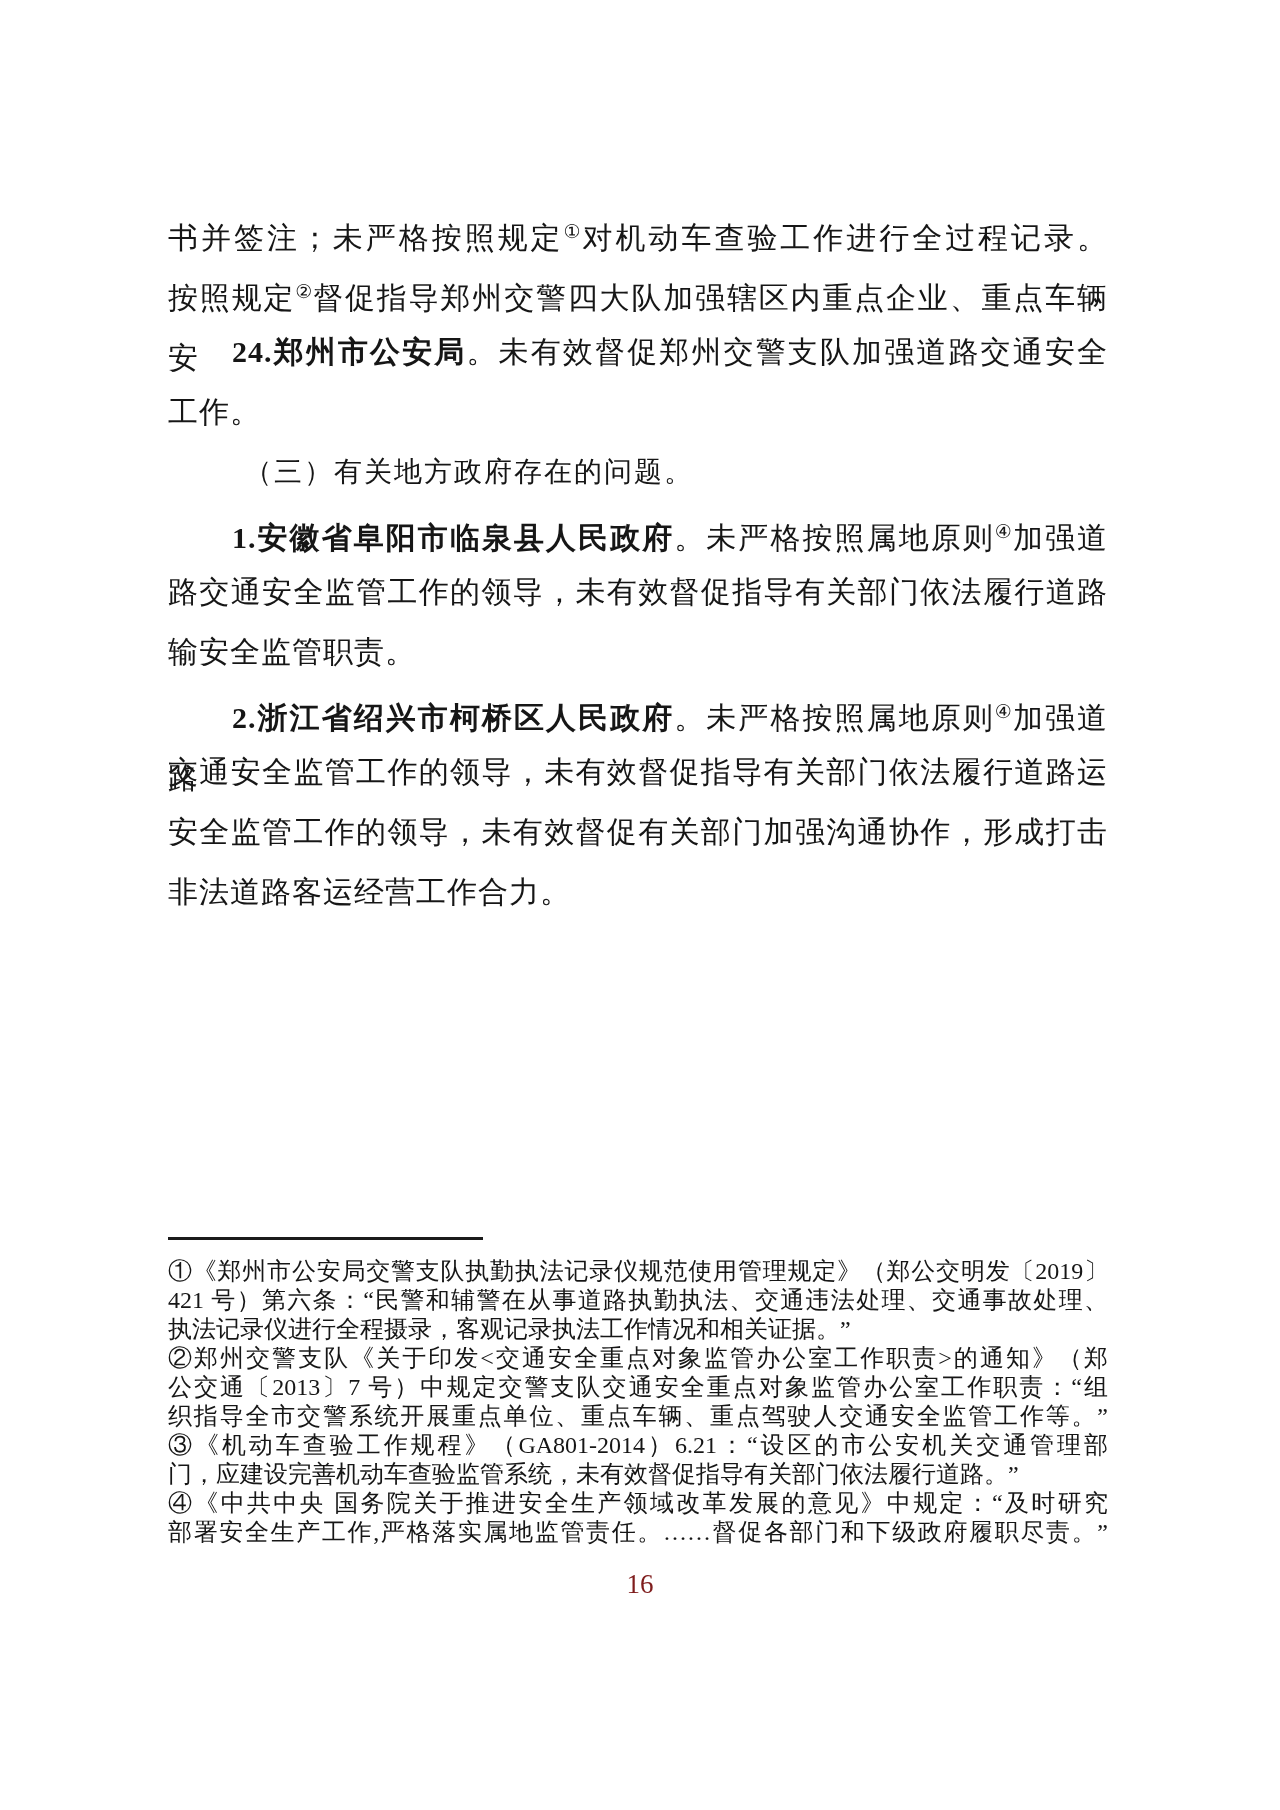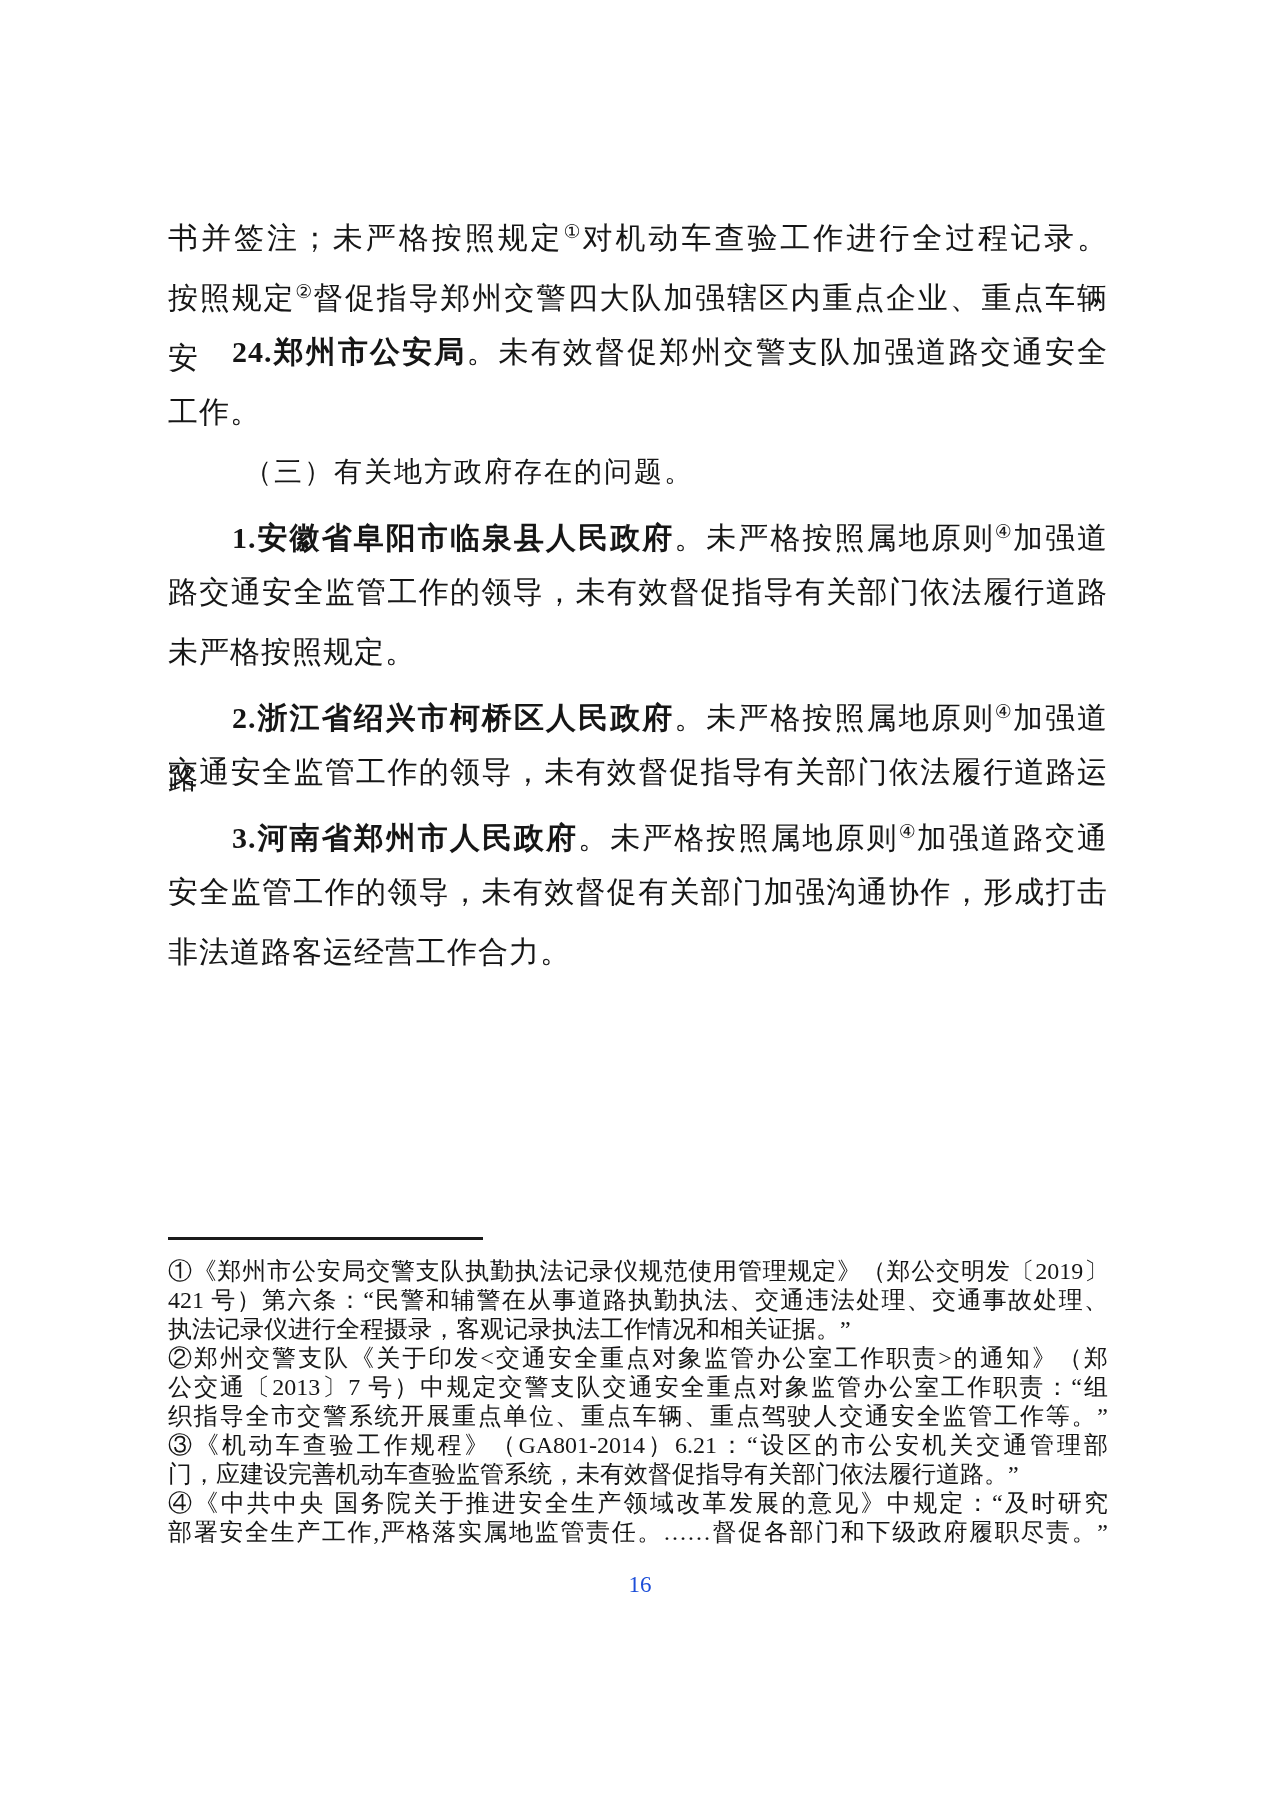"未严格按照规定。" span { text: 未严格按照规定 -> 输安全监管职责 }
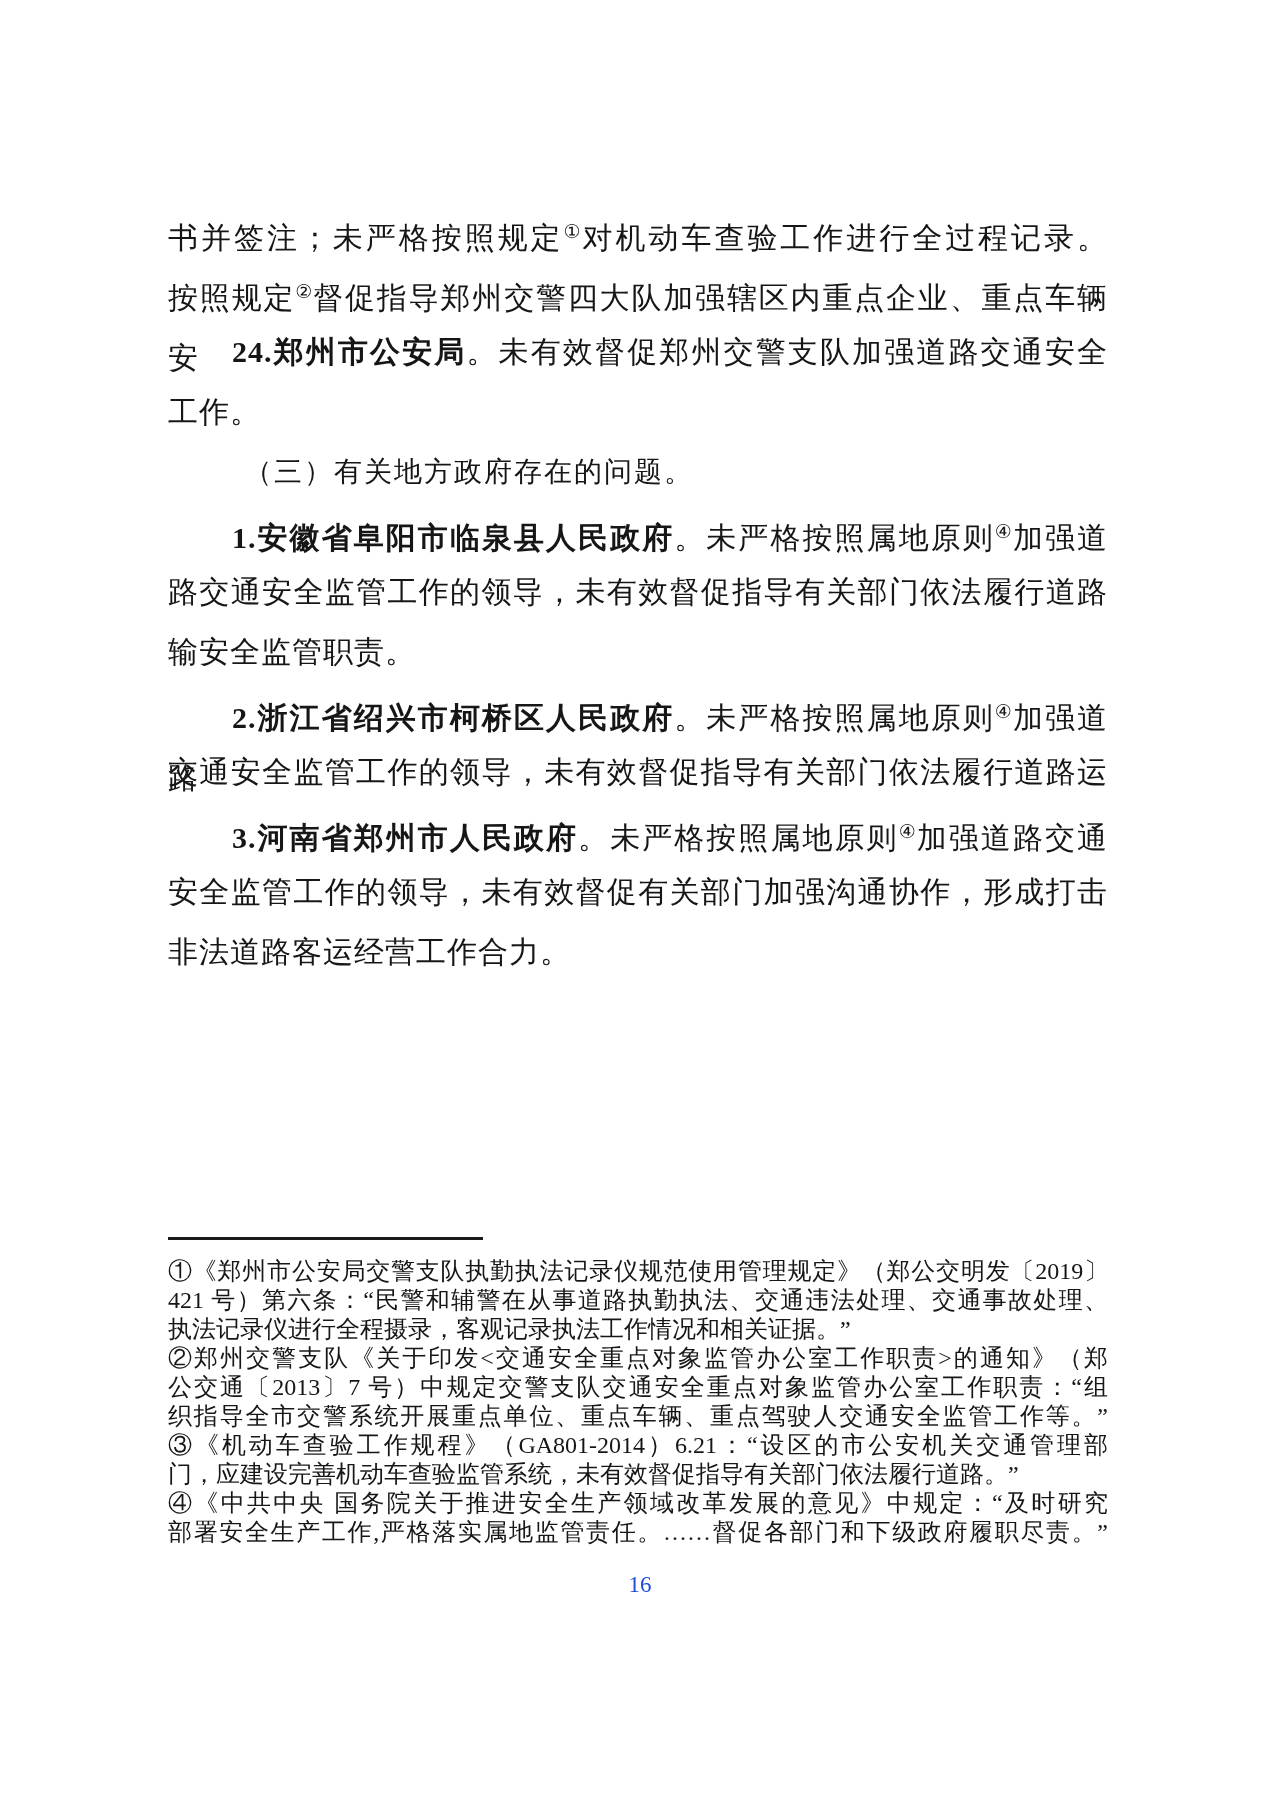"3.河南省郑州市人民政府。未严格按照属地原则④加强道路交通" div.bl { html: <div><span>3.河南省郑州市人民政府</span><span>。未严格按照属地原则</span><span>④</span><span>加强道路交通</span></div> -> none }
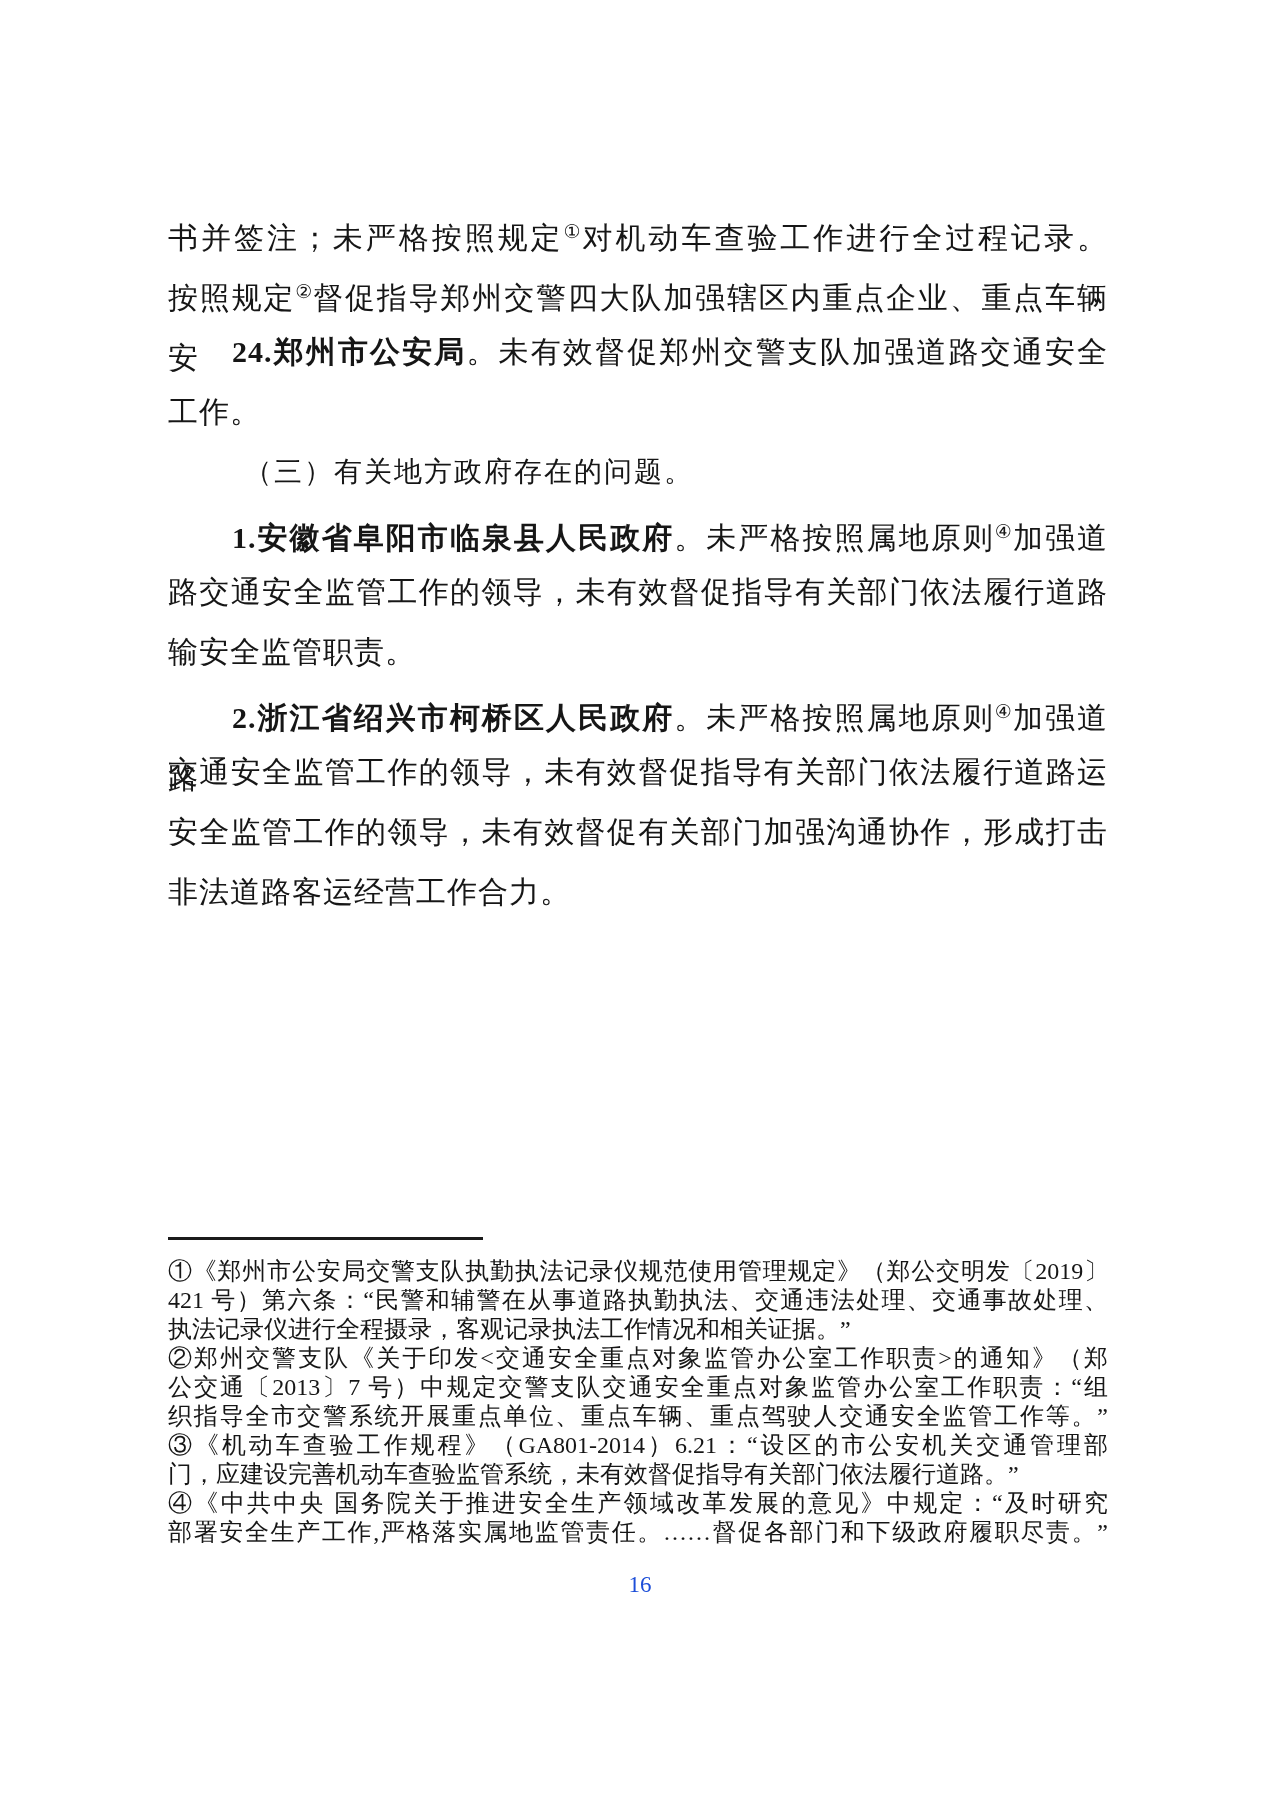"16" .page-number { color: #1d4ed8 -> #7f1d1d; font-size: 23px -> 27px }
